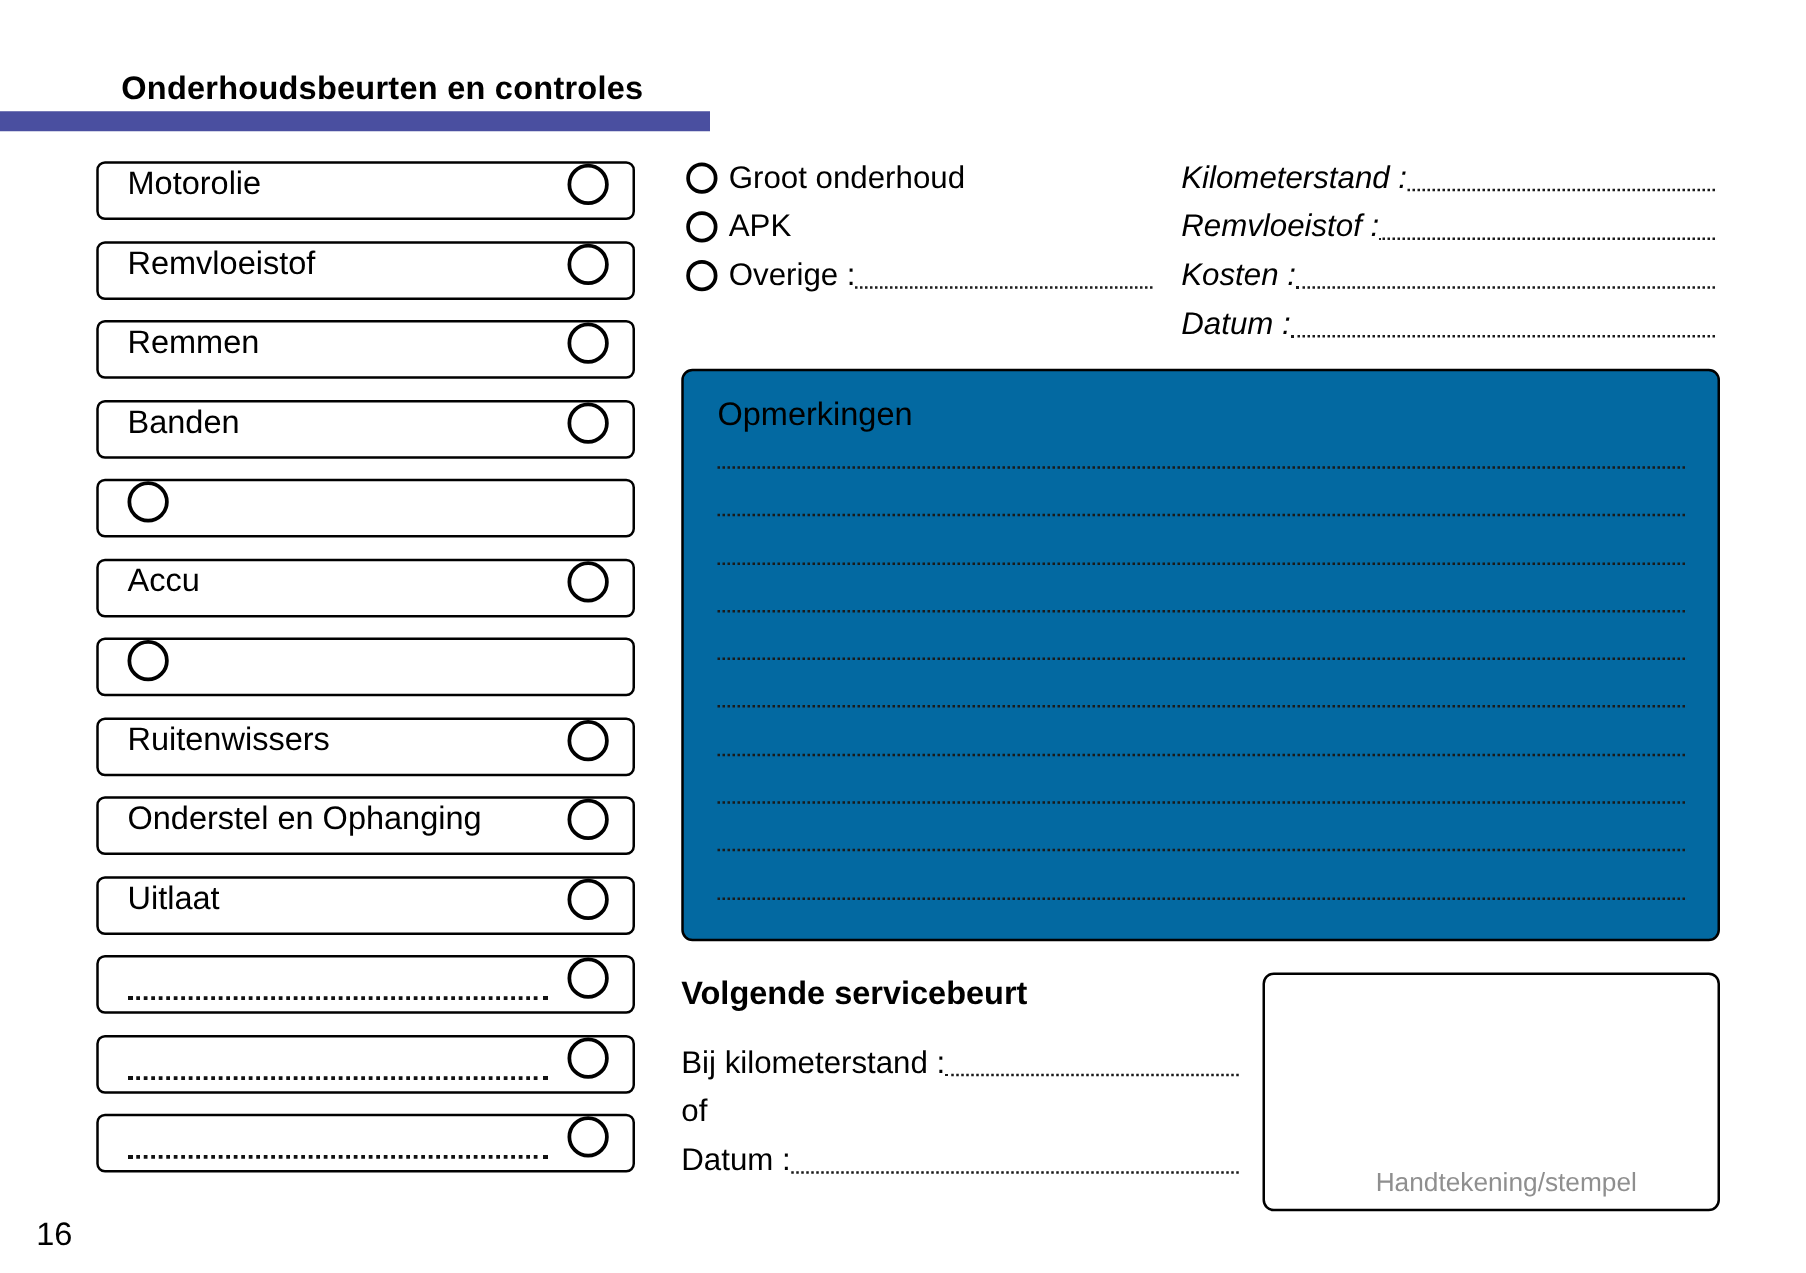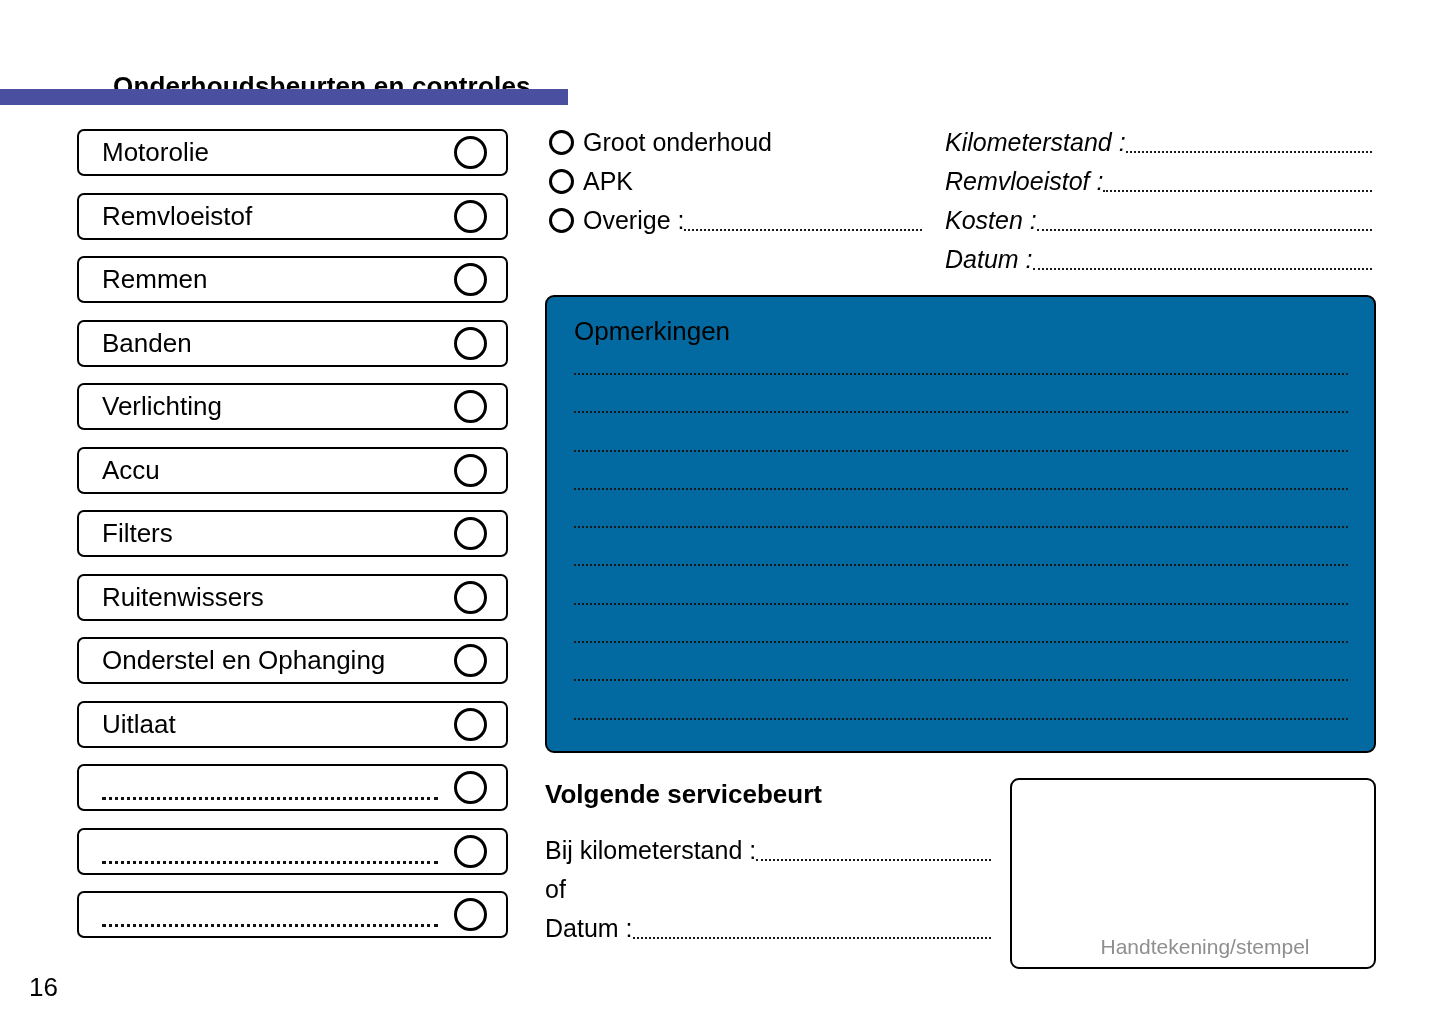"Onderhoudsbeurten en controles" .title { margin: 16px -> 0 }
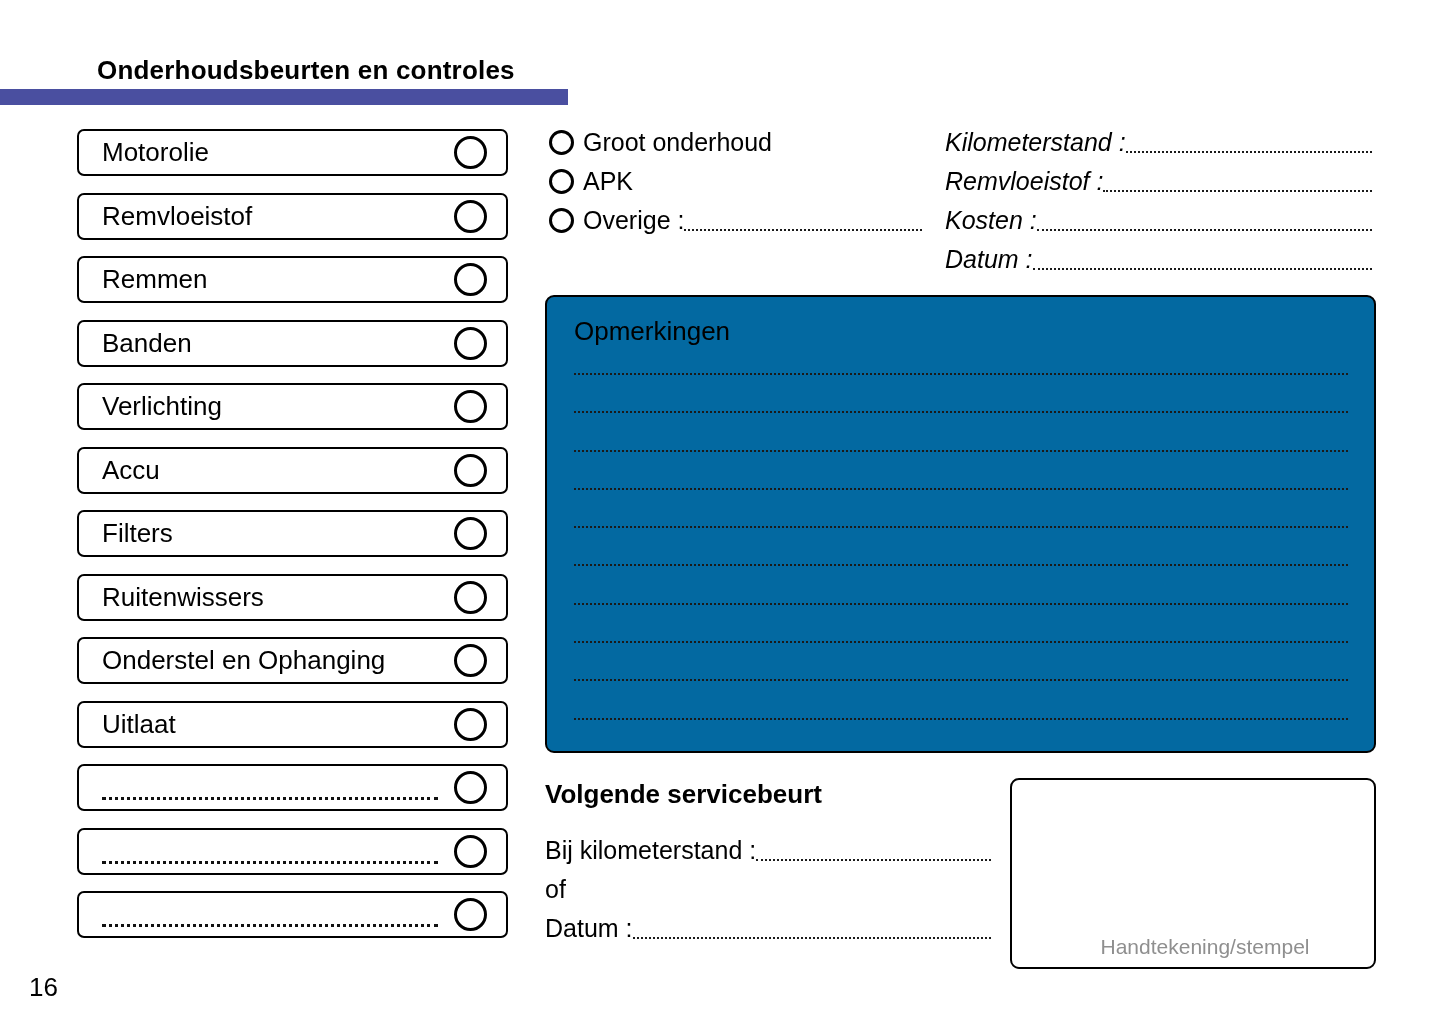"Motorolie" .check-row { align-items: center -> flex-start }
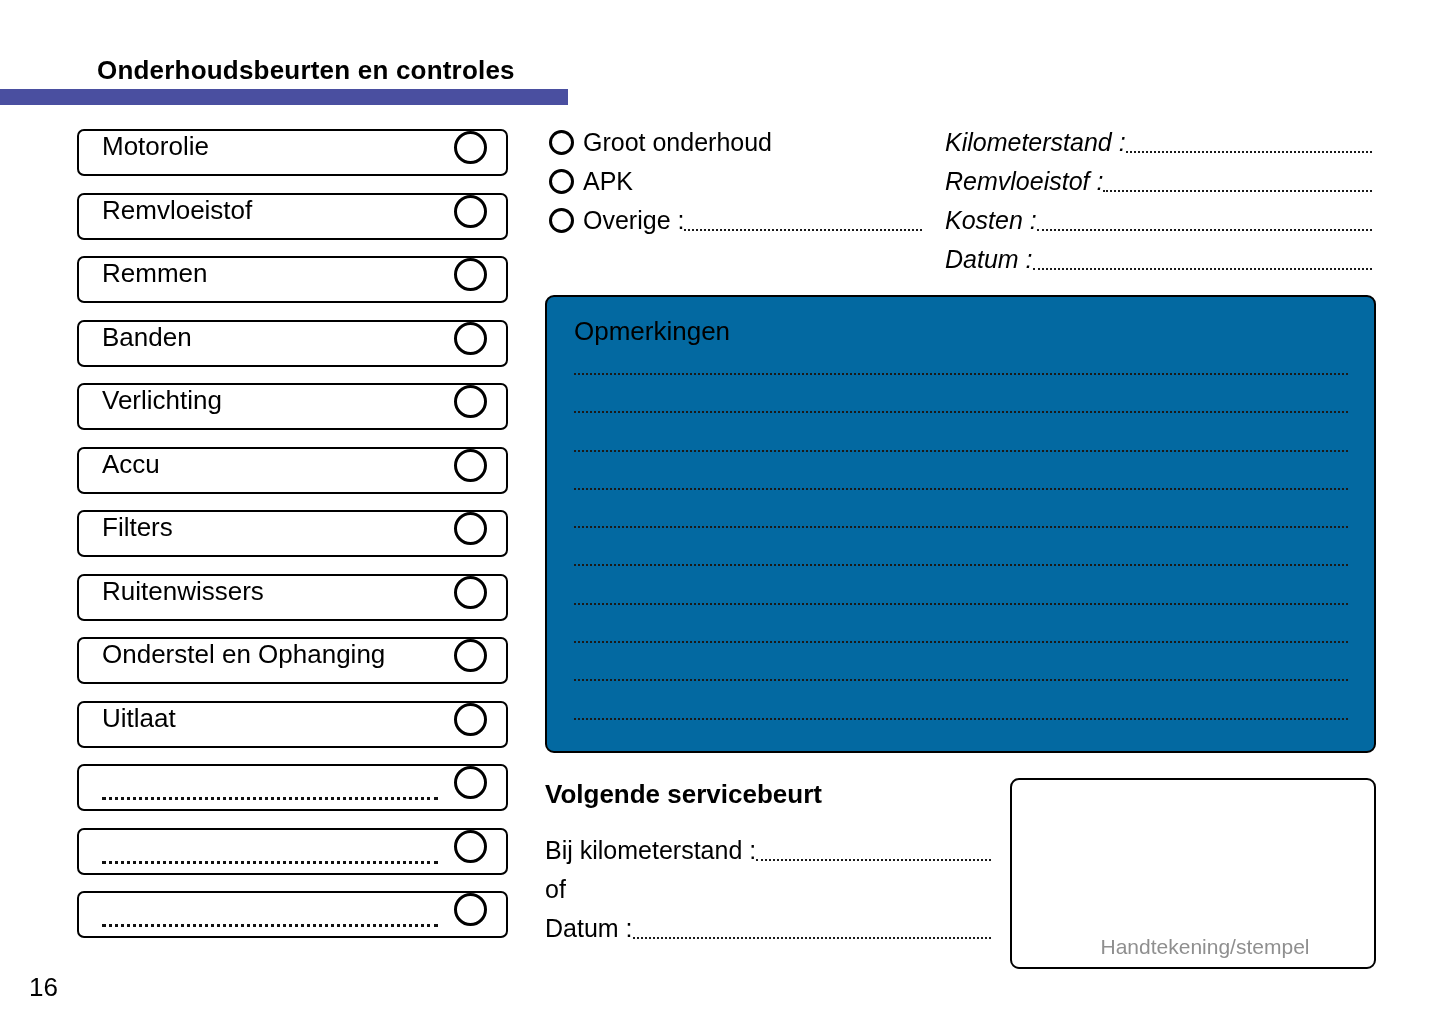"Verlichting" span.check-label { html: <span>Verlichting</span> -> none }
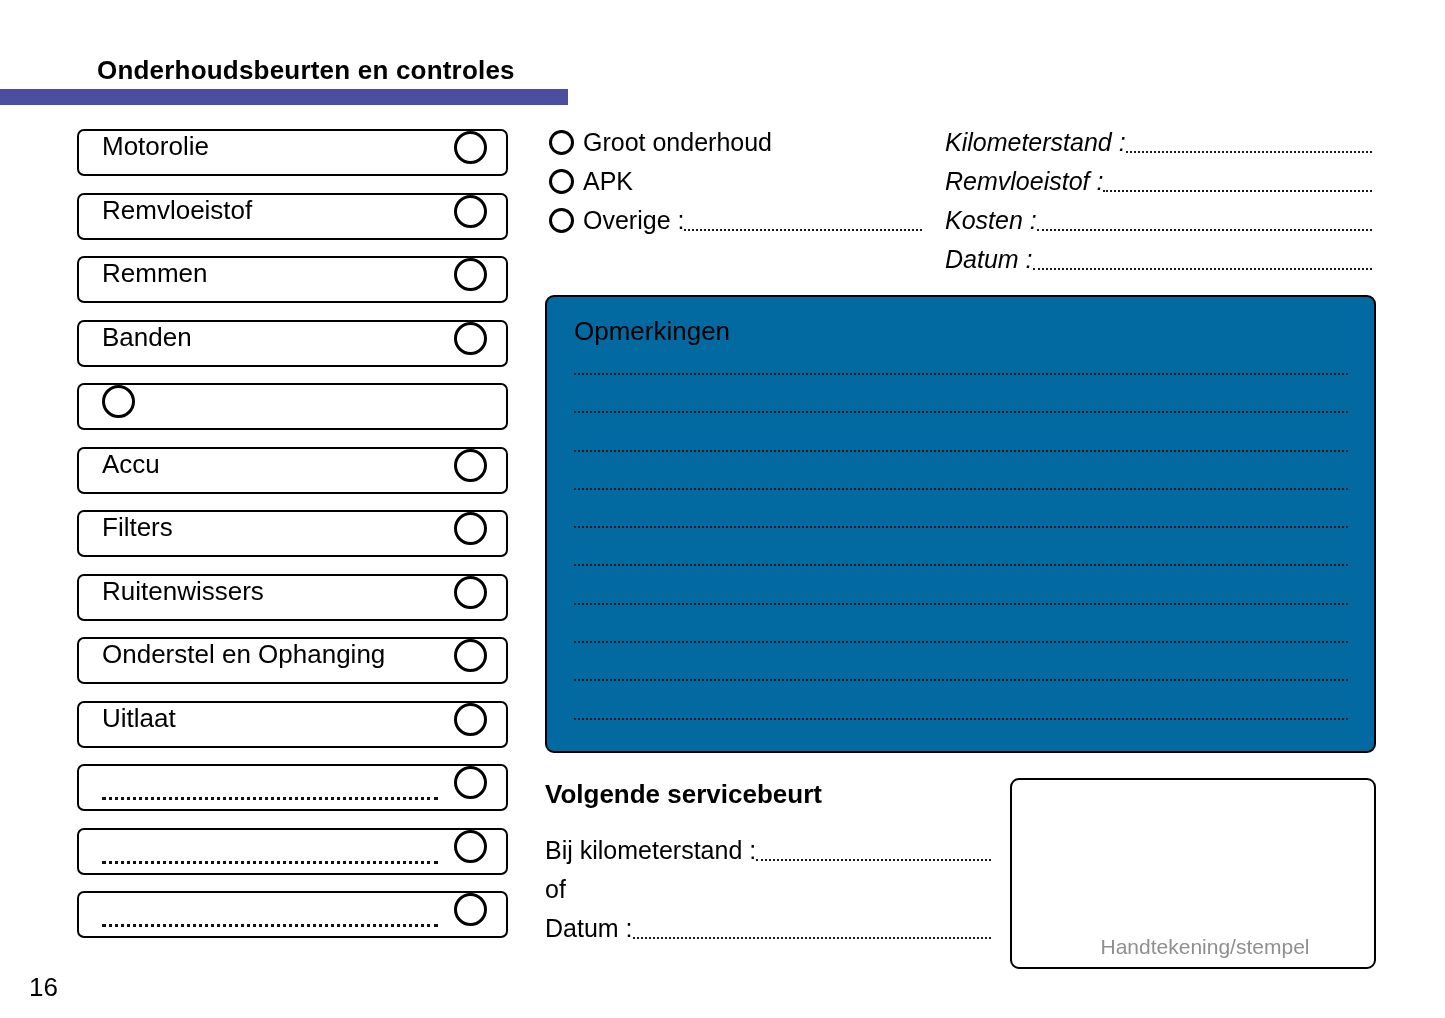"Filters" span.check-label { html: <span>Filters</span> -> none }
